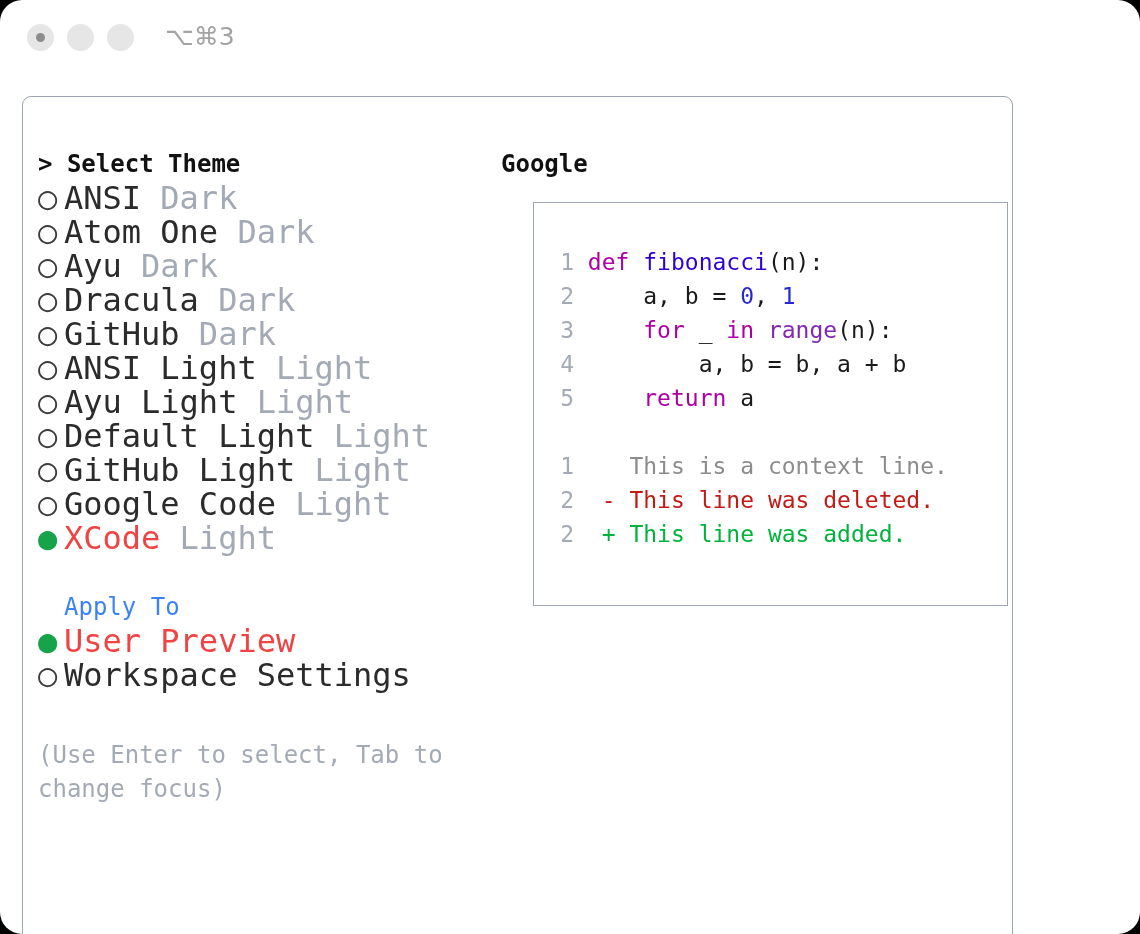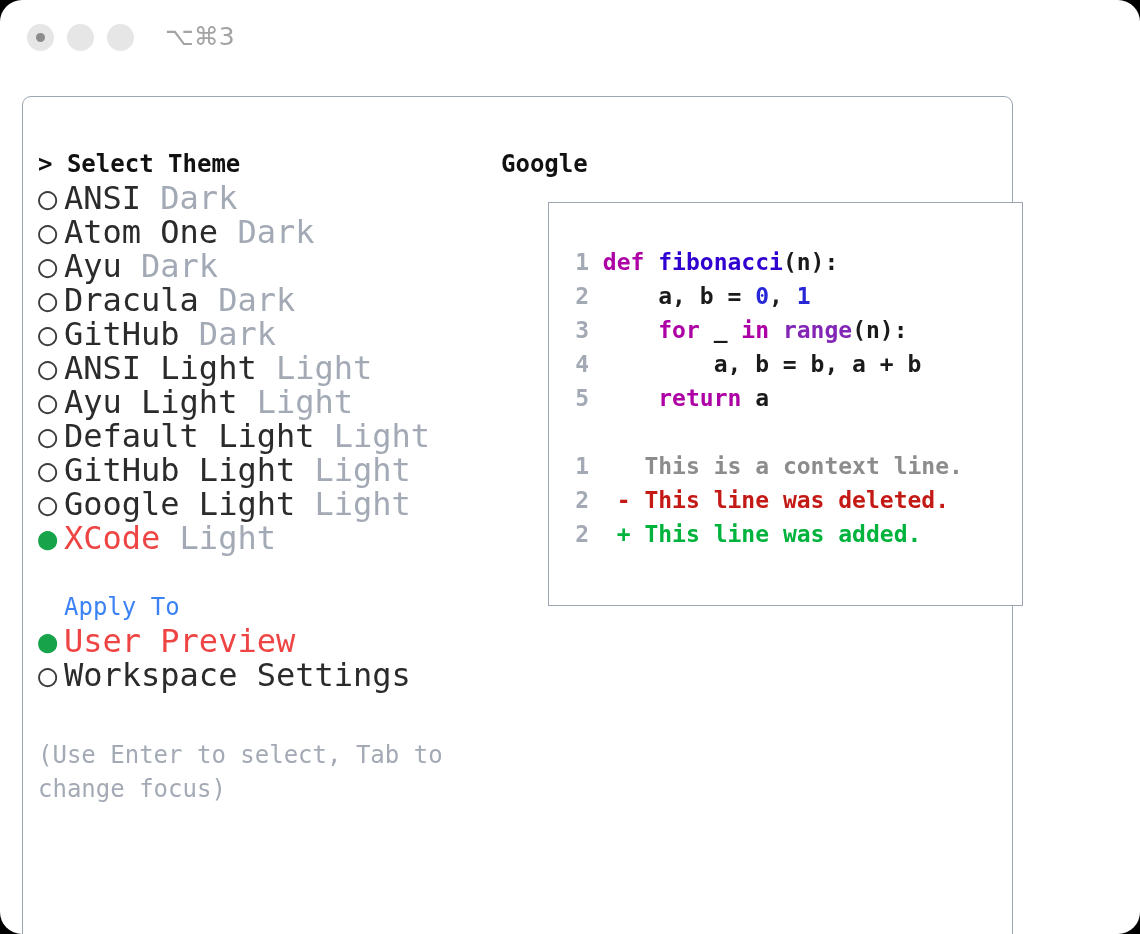"1 def fibonacci(n):" .preview-box { font-weight: bold -> none; left: 47px -> 32px }
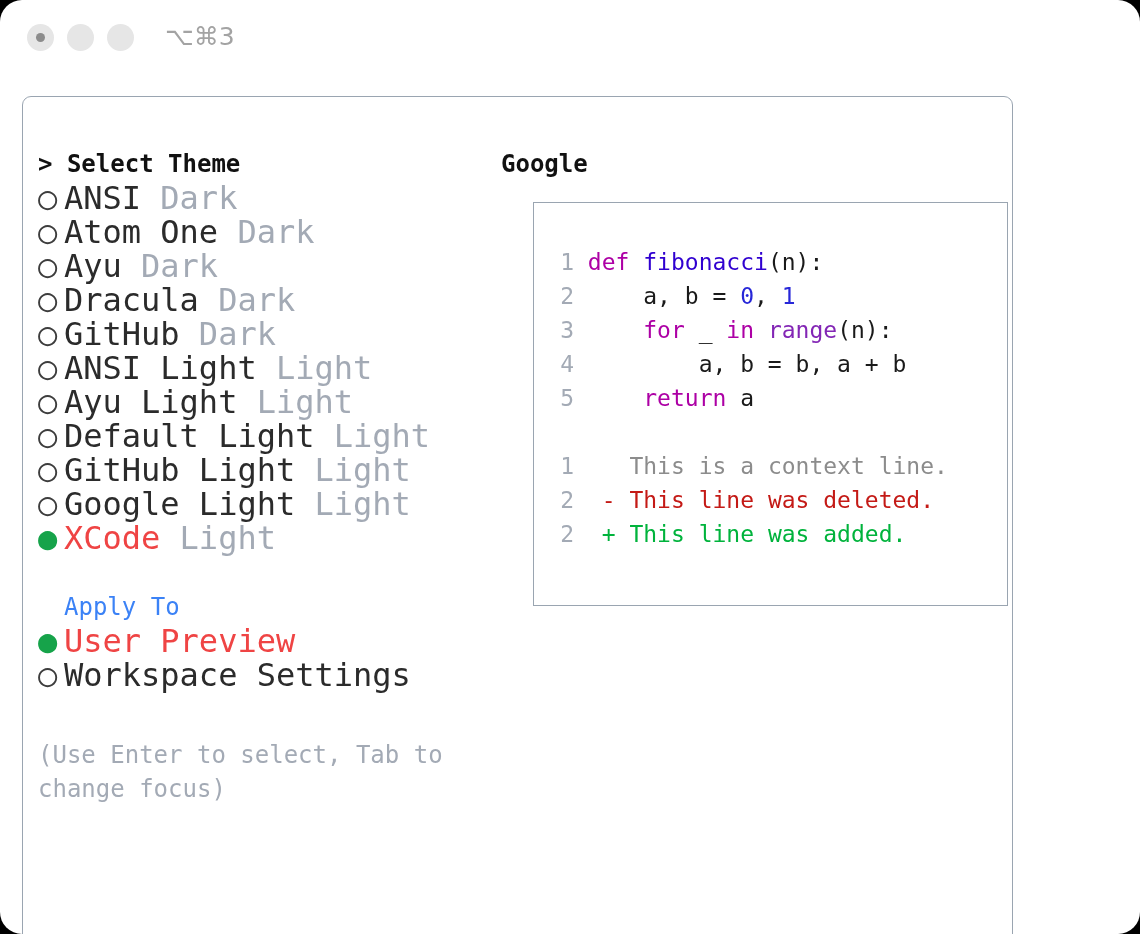"Google Light" span.name { text: Light -> Code }
